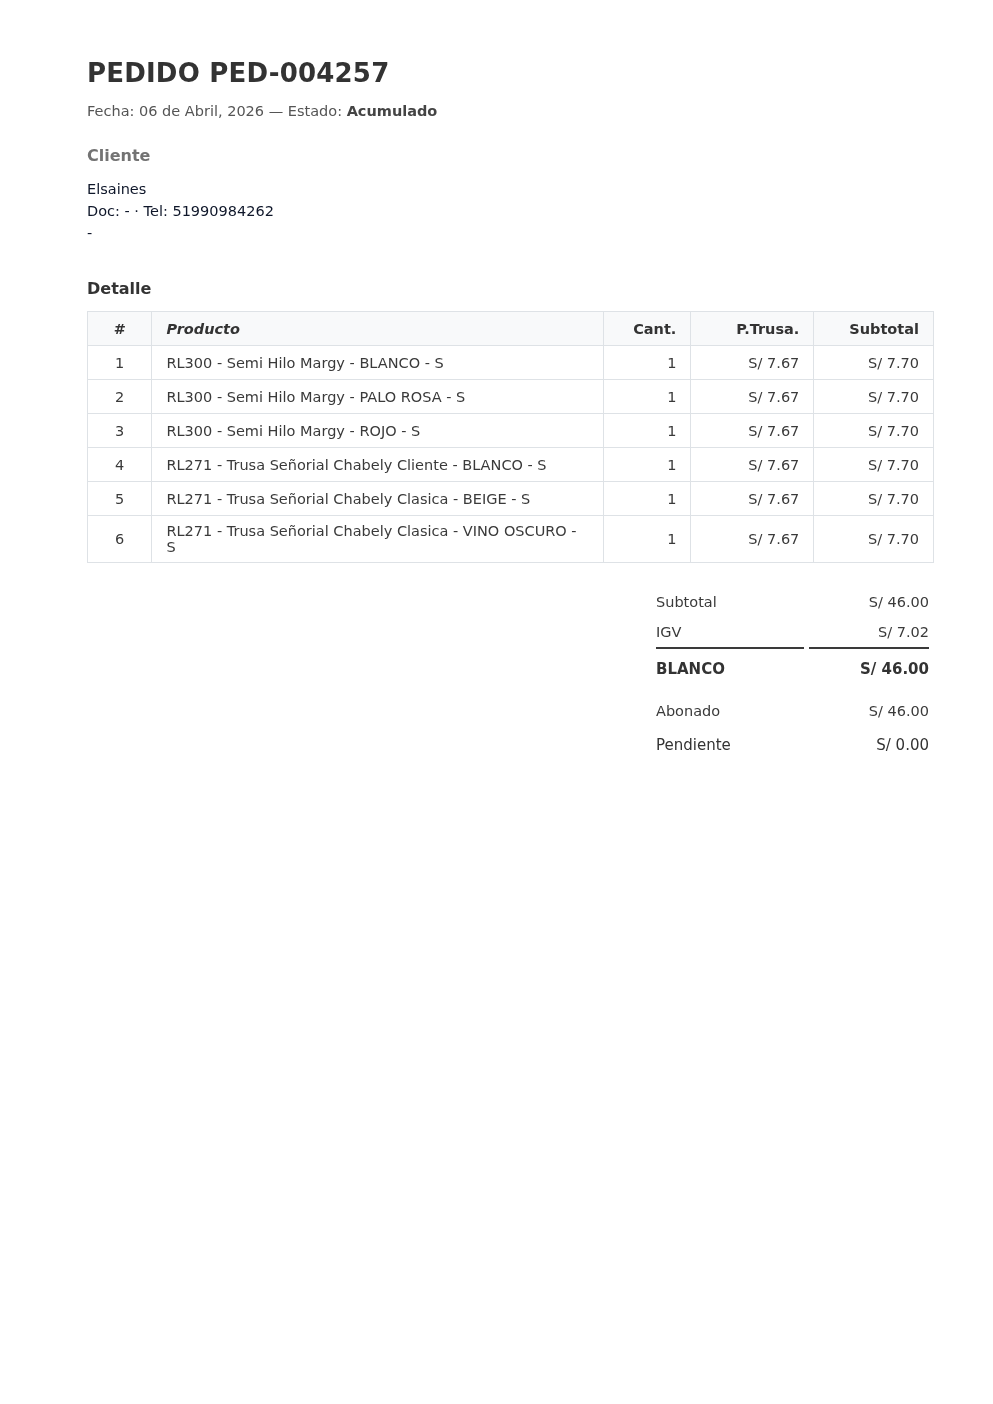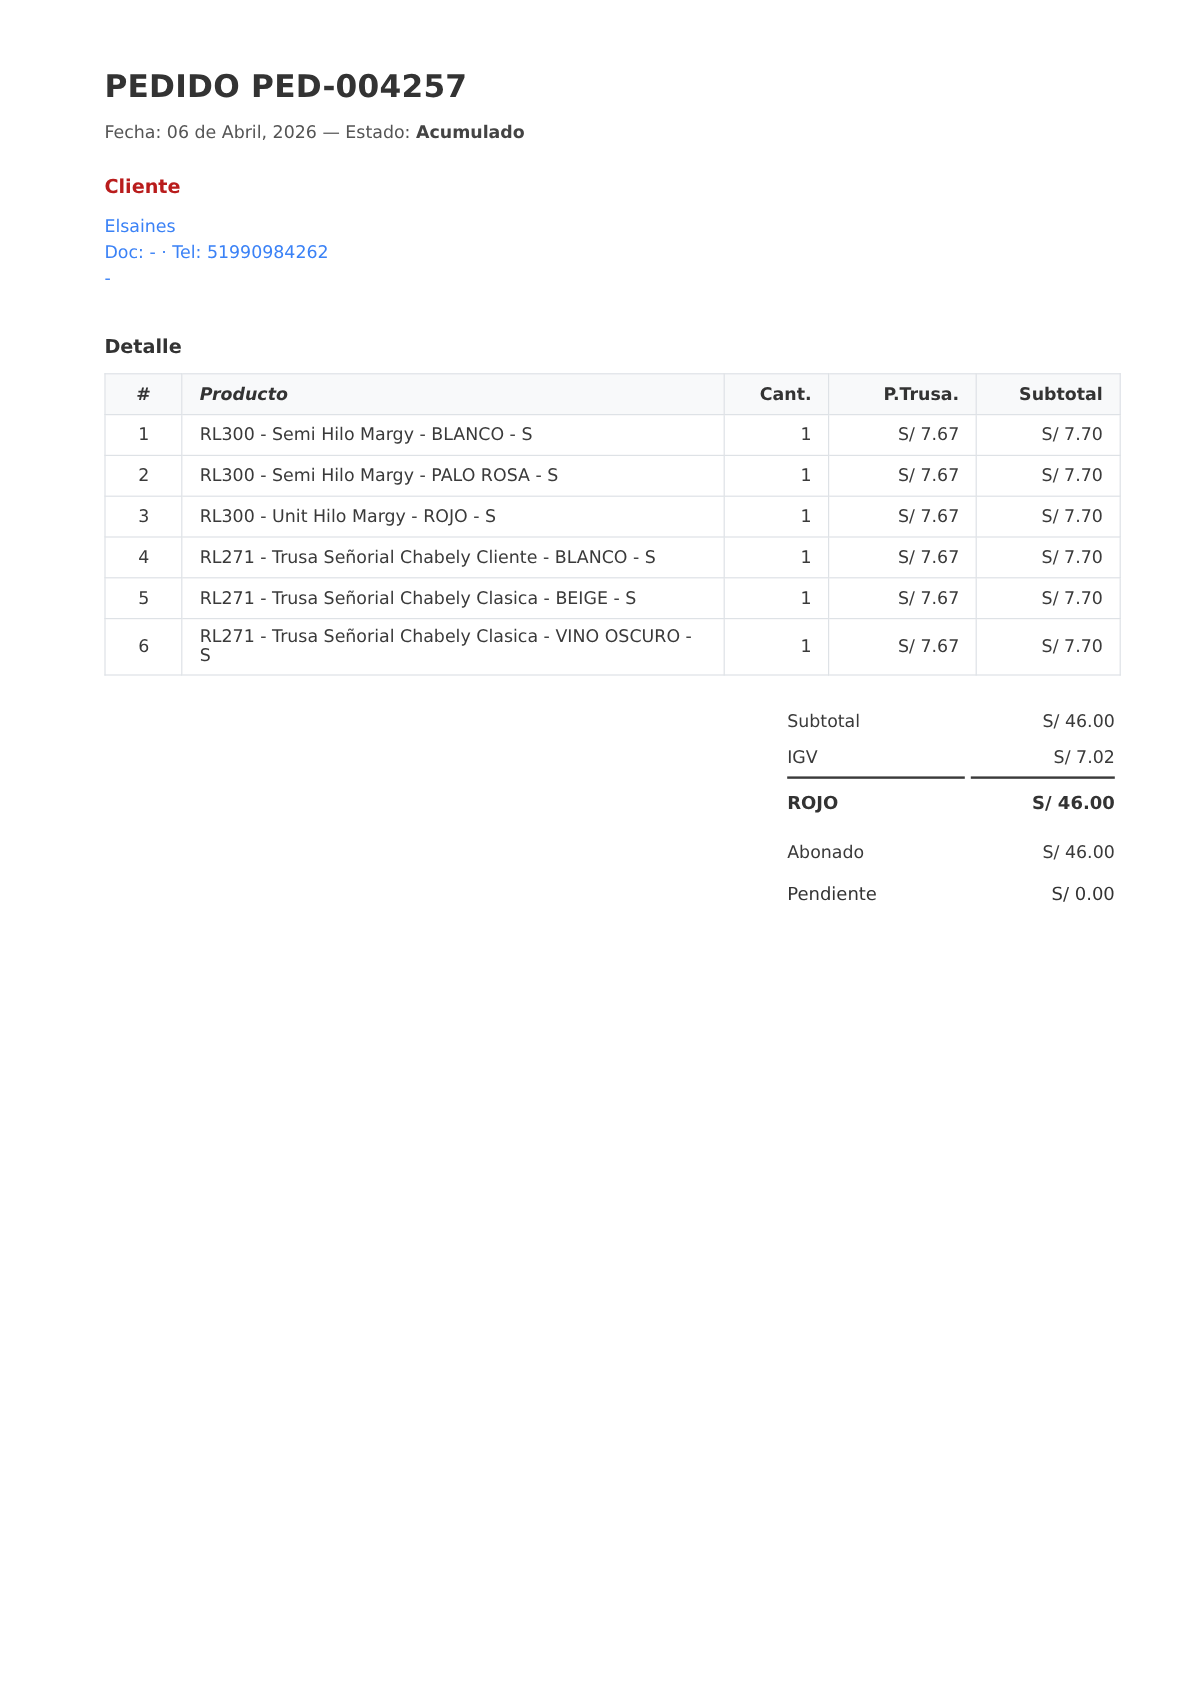"Cliente" .info-heading { color: #b91c1c -> #737373 }
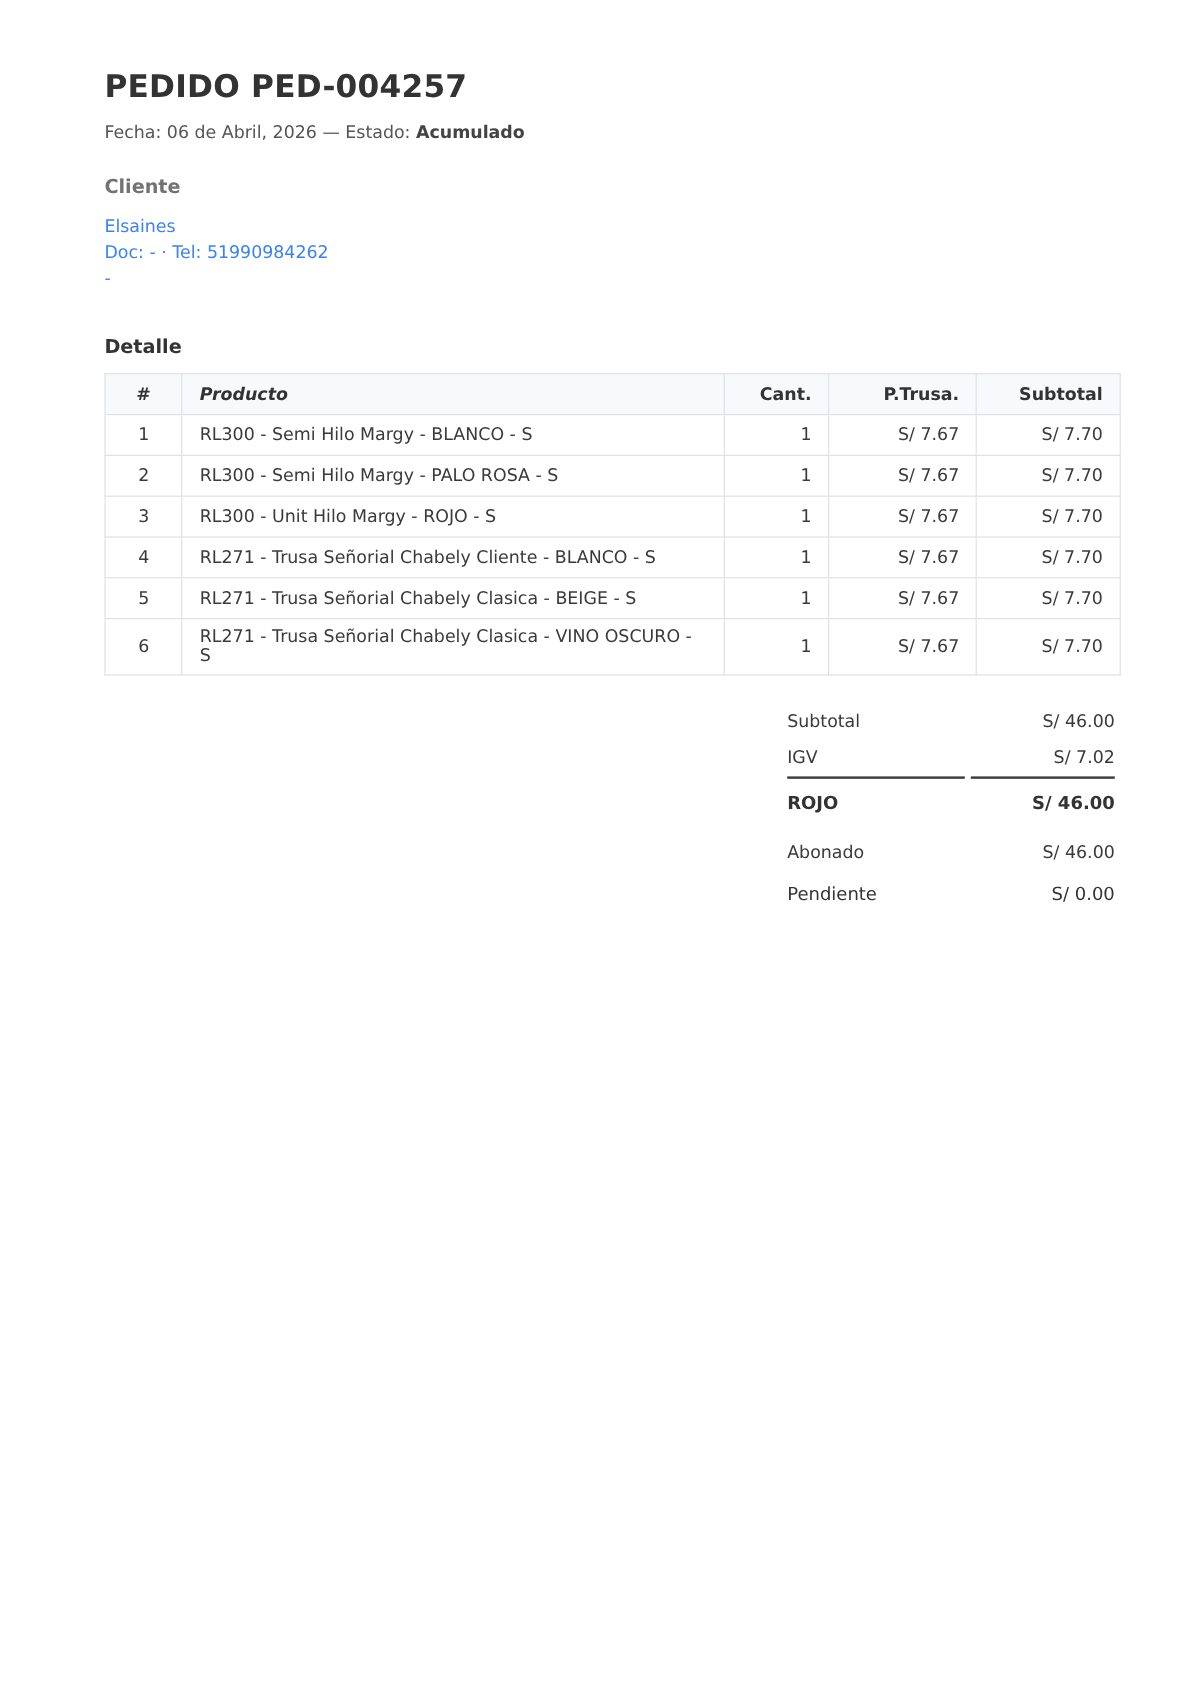"Elsaines" .info-line { color: #3b82f6 -> #0f172a }
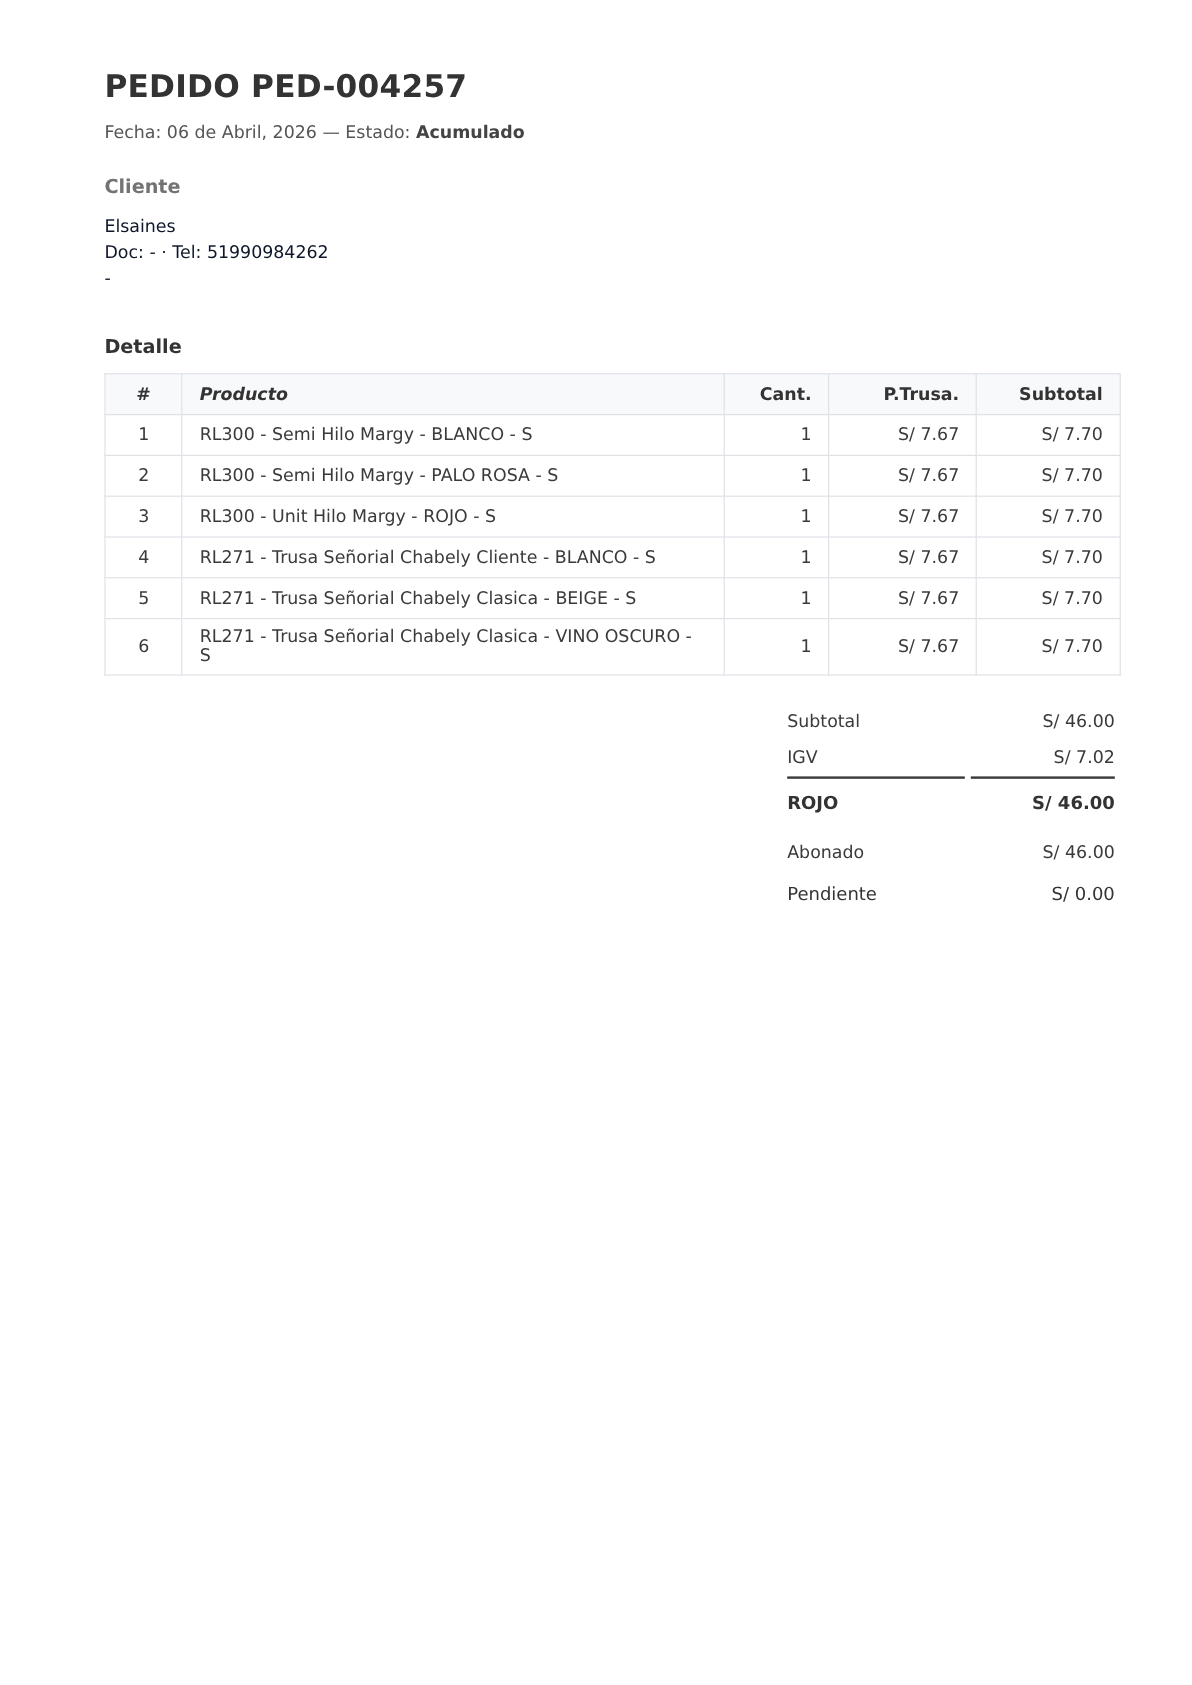"RL300 - Unit Hilo Margy" td.col-prod { text: Unit -> Semi }
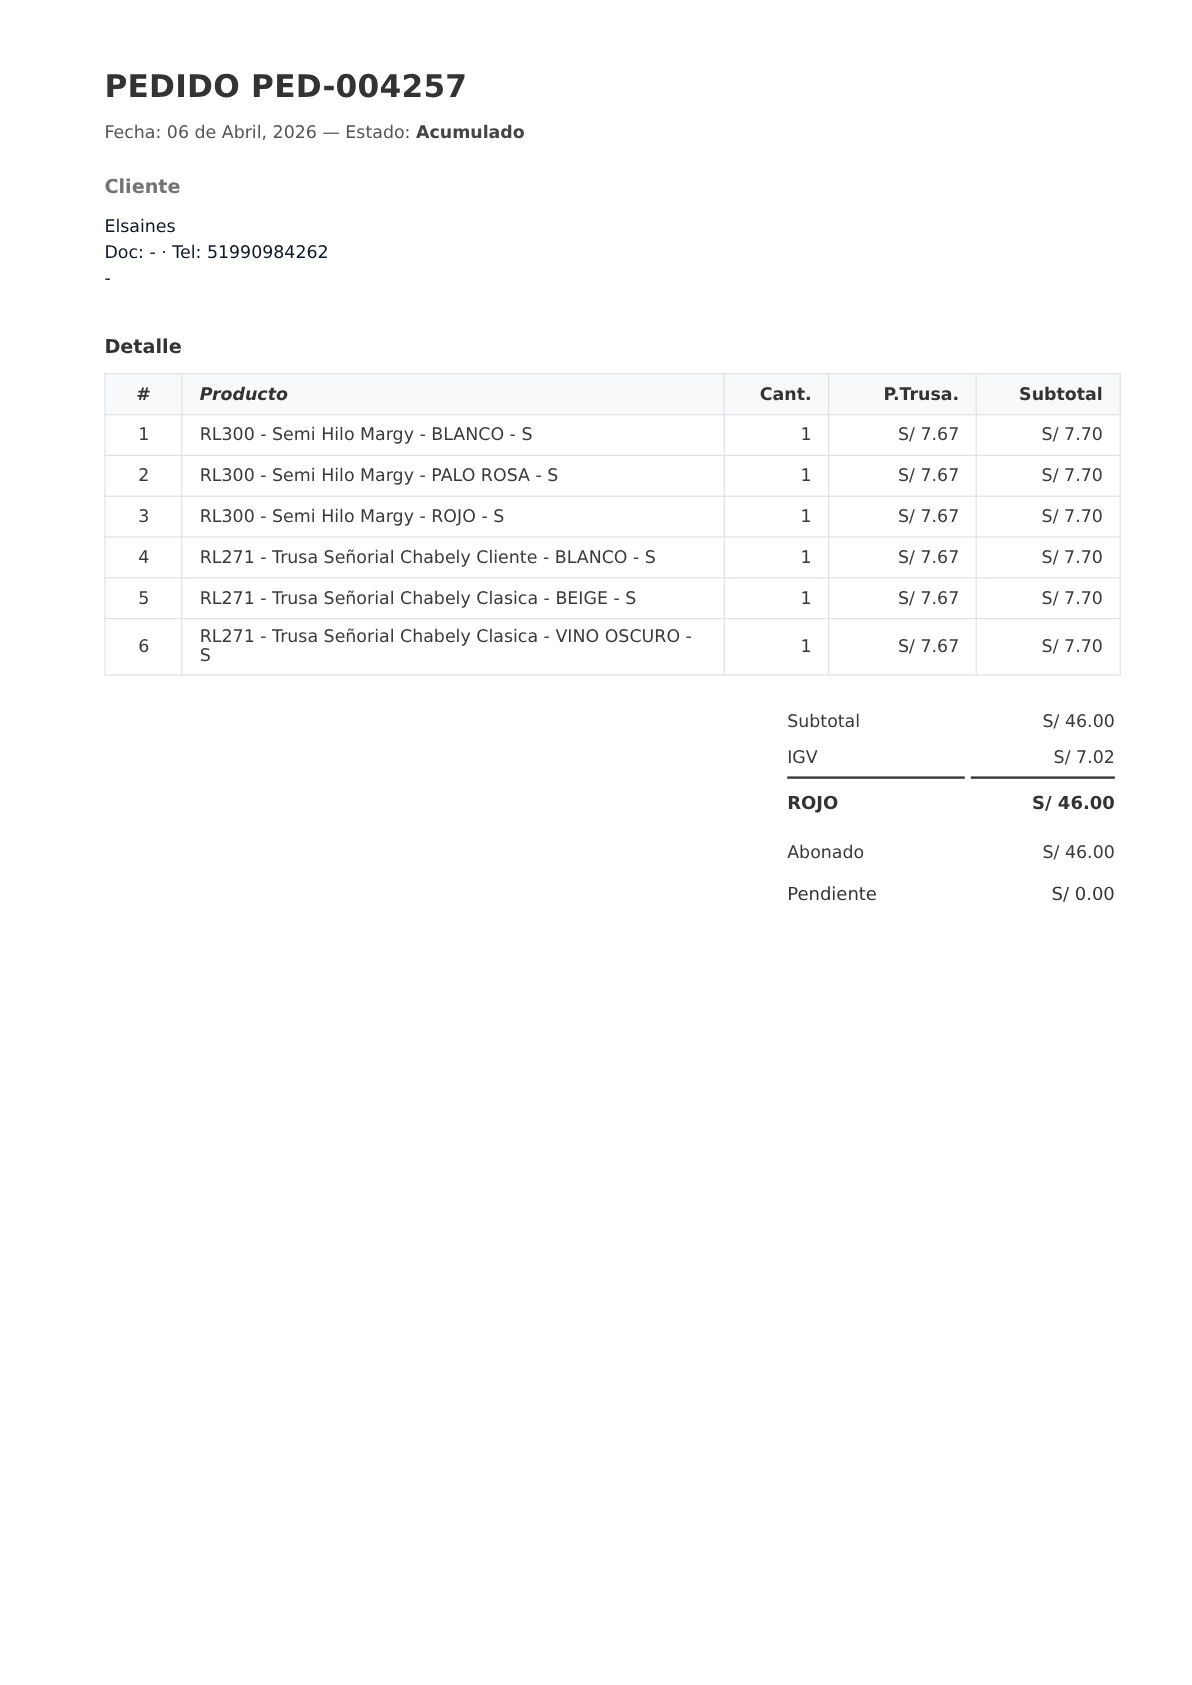"ROJO" td.t-label { text: ROJO -> BLANCO }
